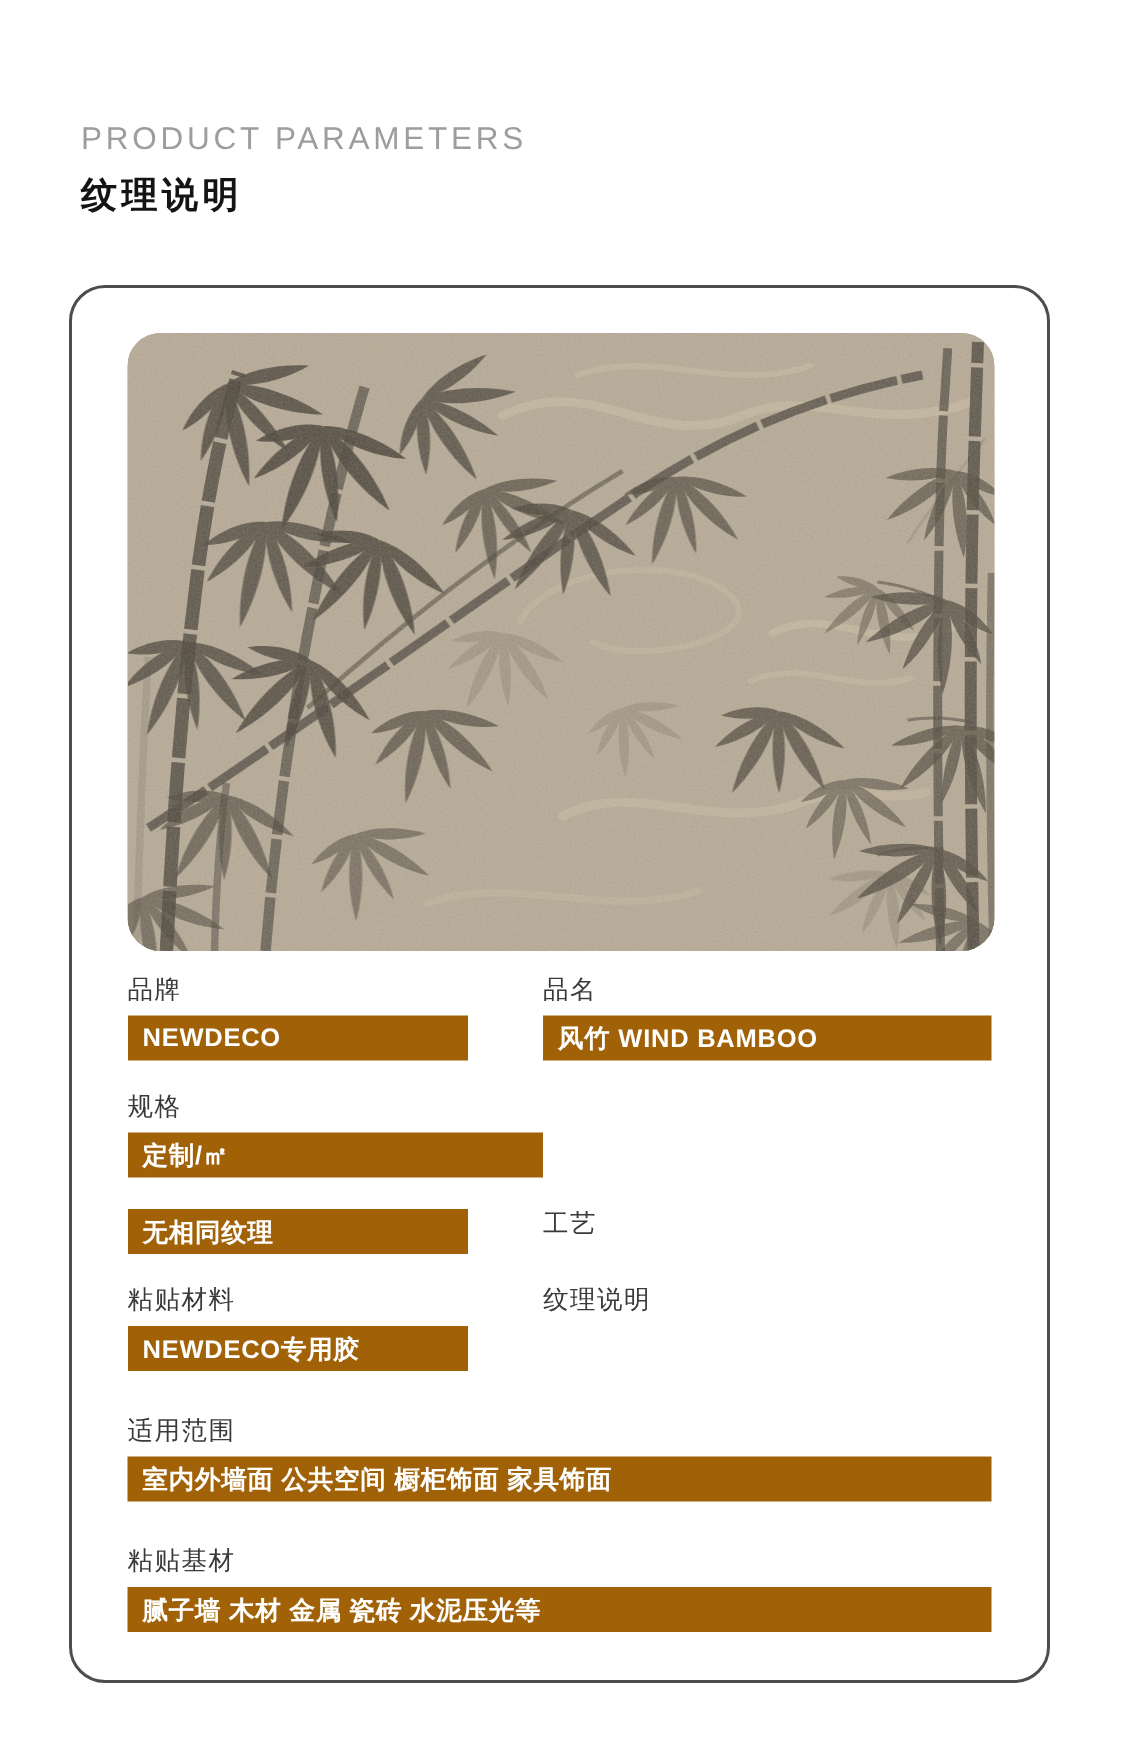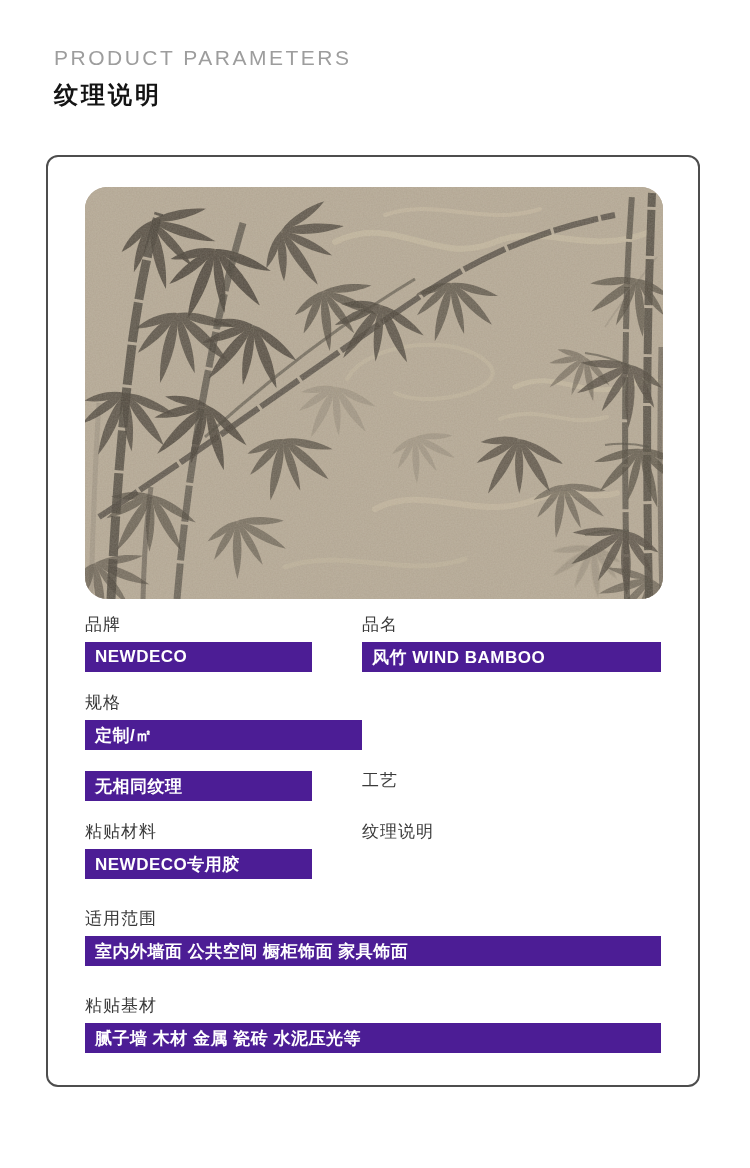"PRODUCT PARAMETERS" .header { margin-top: none -> 35px }
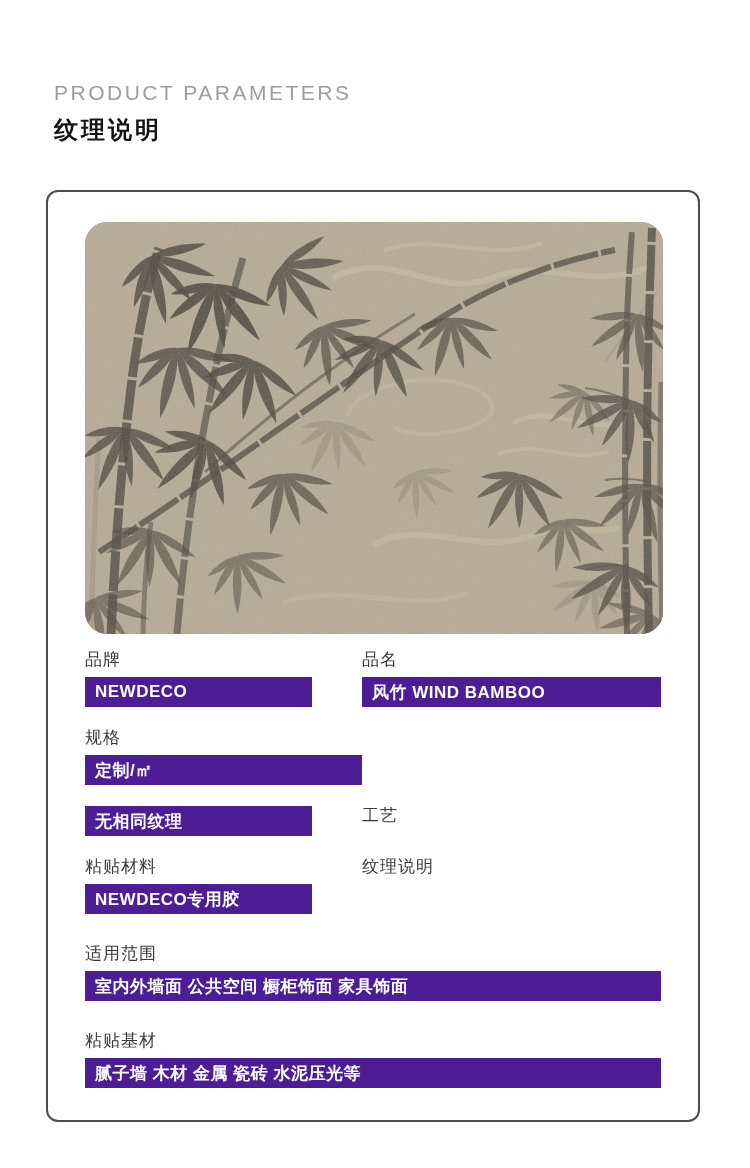"品牌" .card { border-radius: 12px -> 24px }
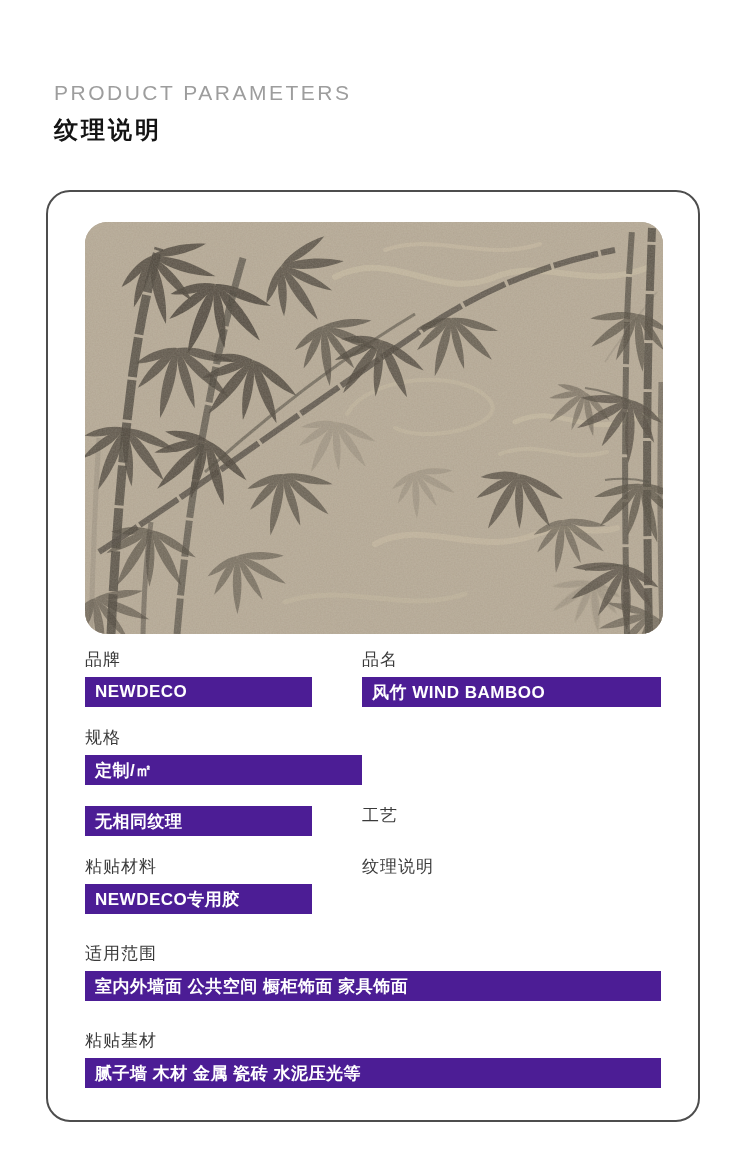"NEWDECO" .param-bar { background: #4c1d95 -> #a16207 }
